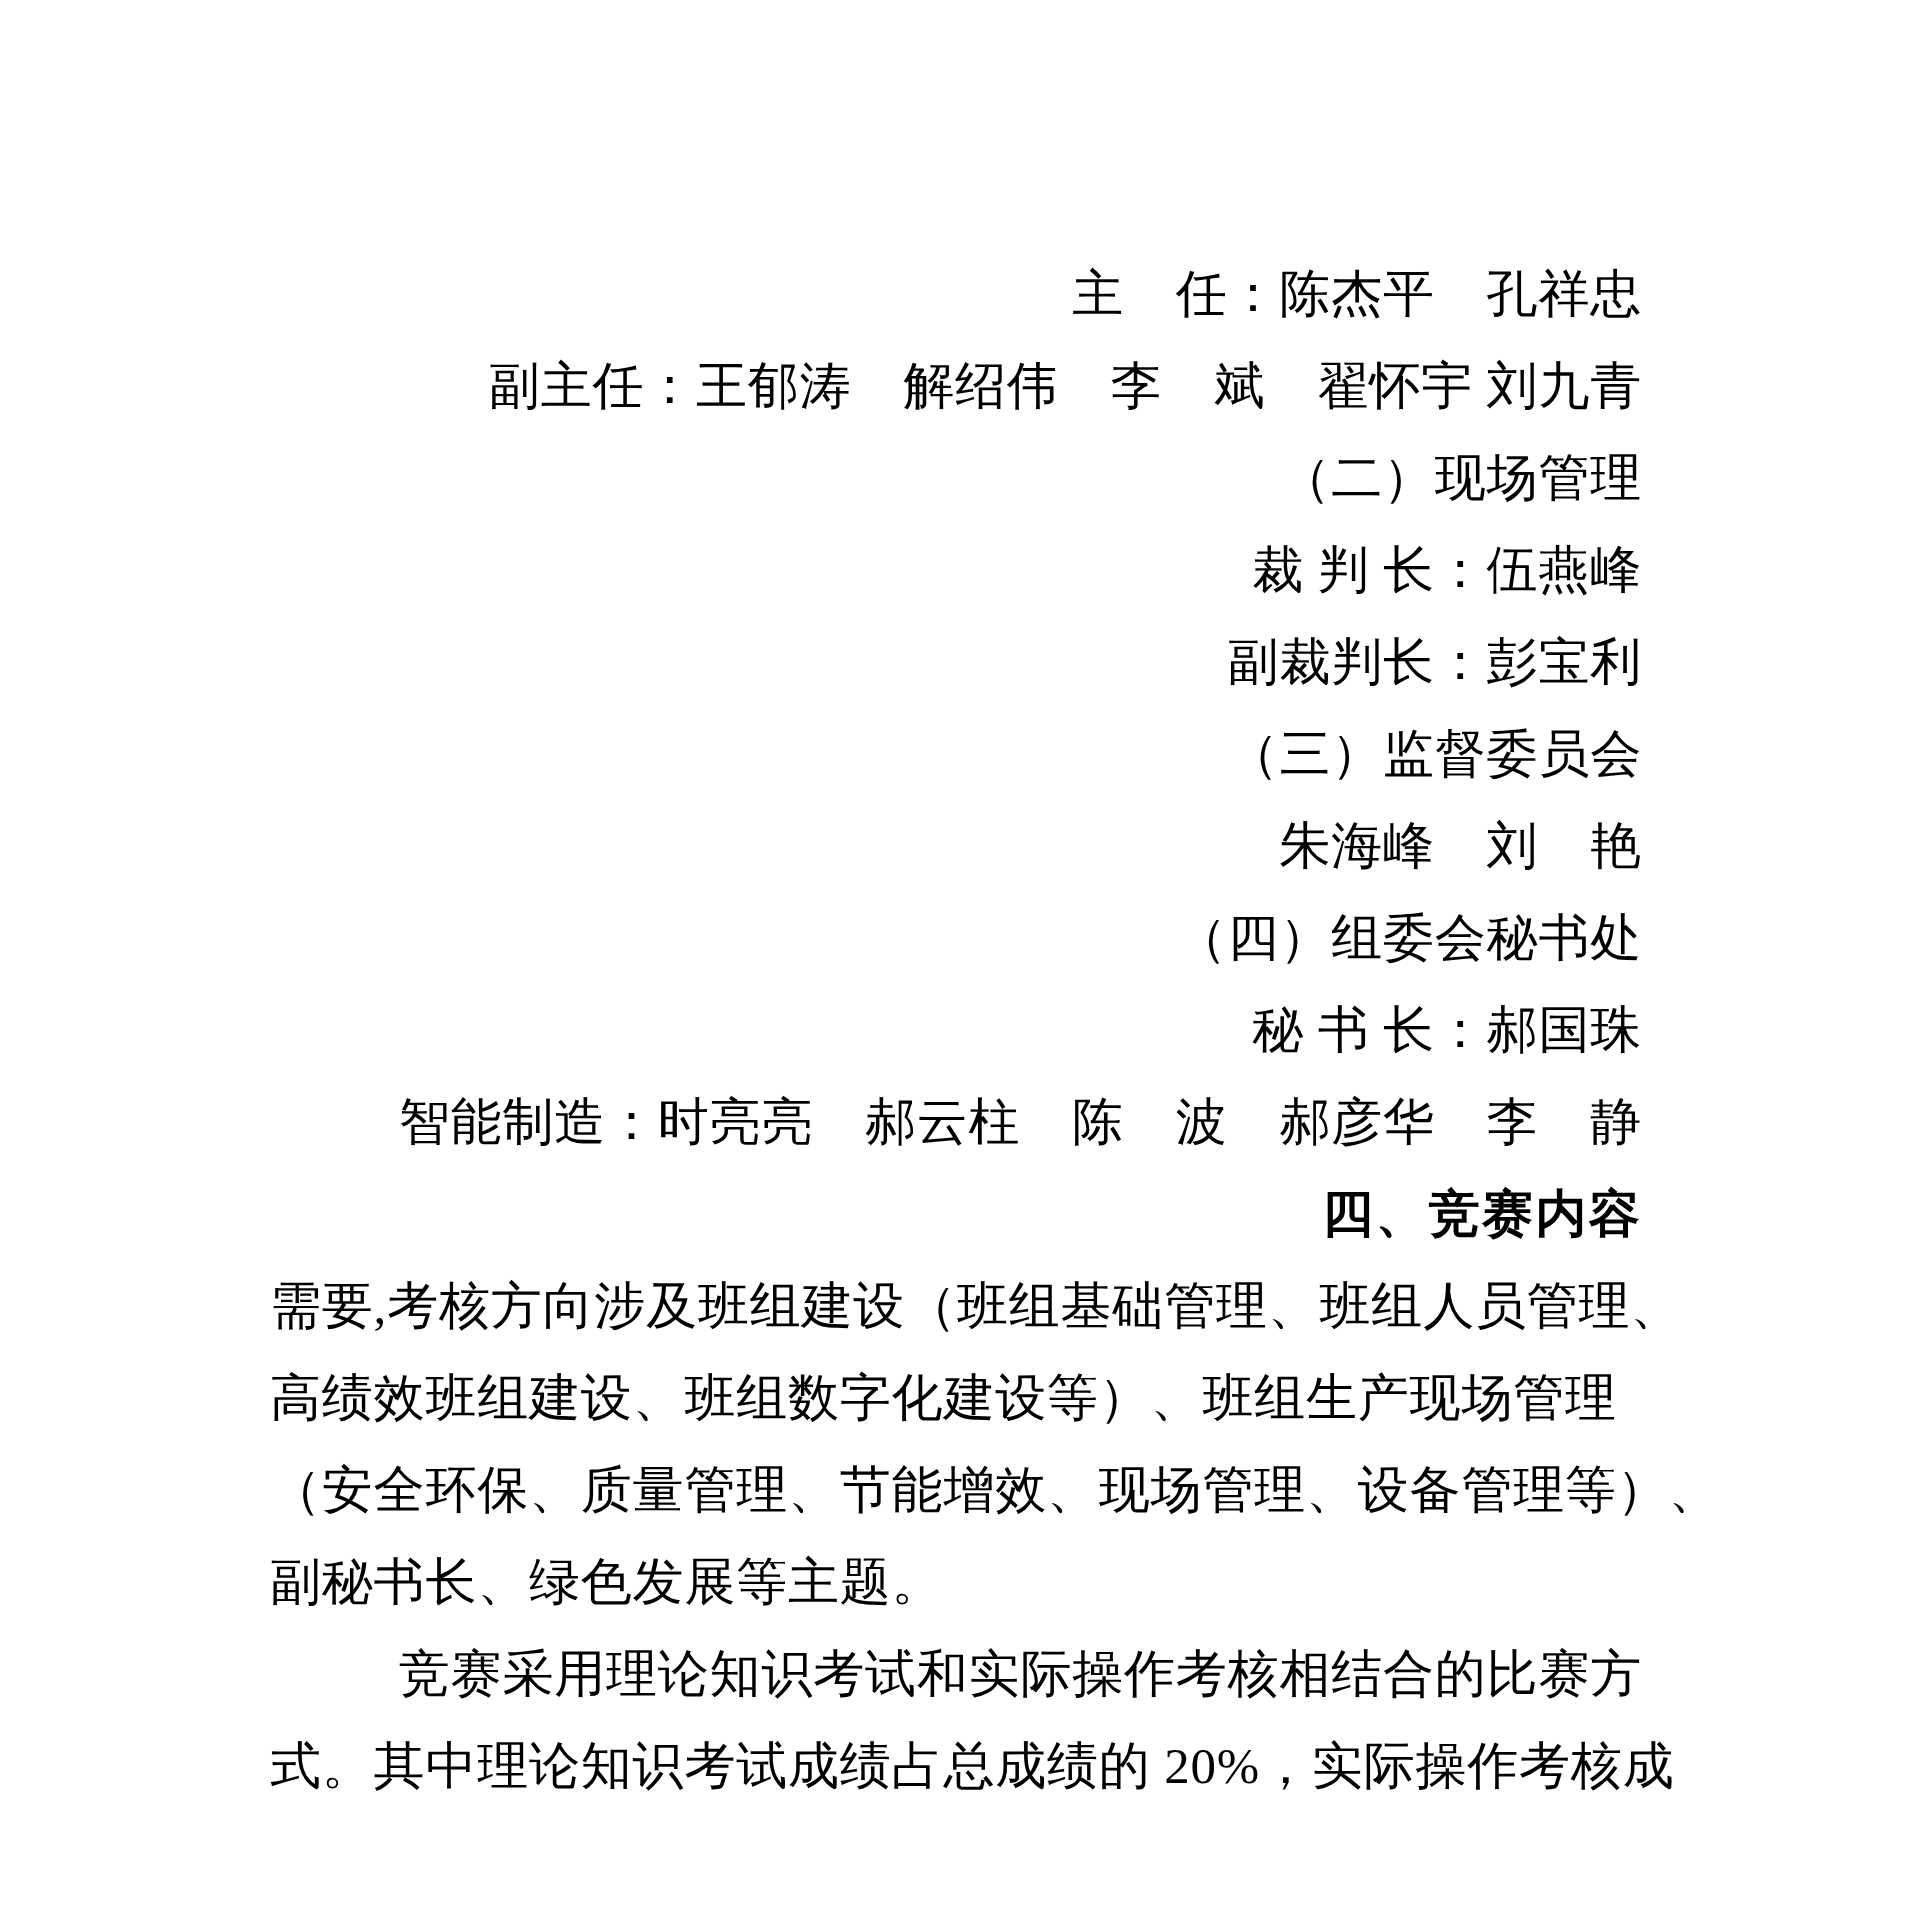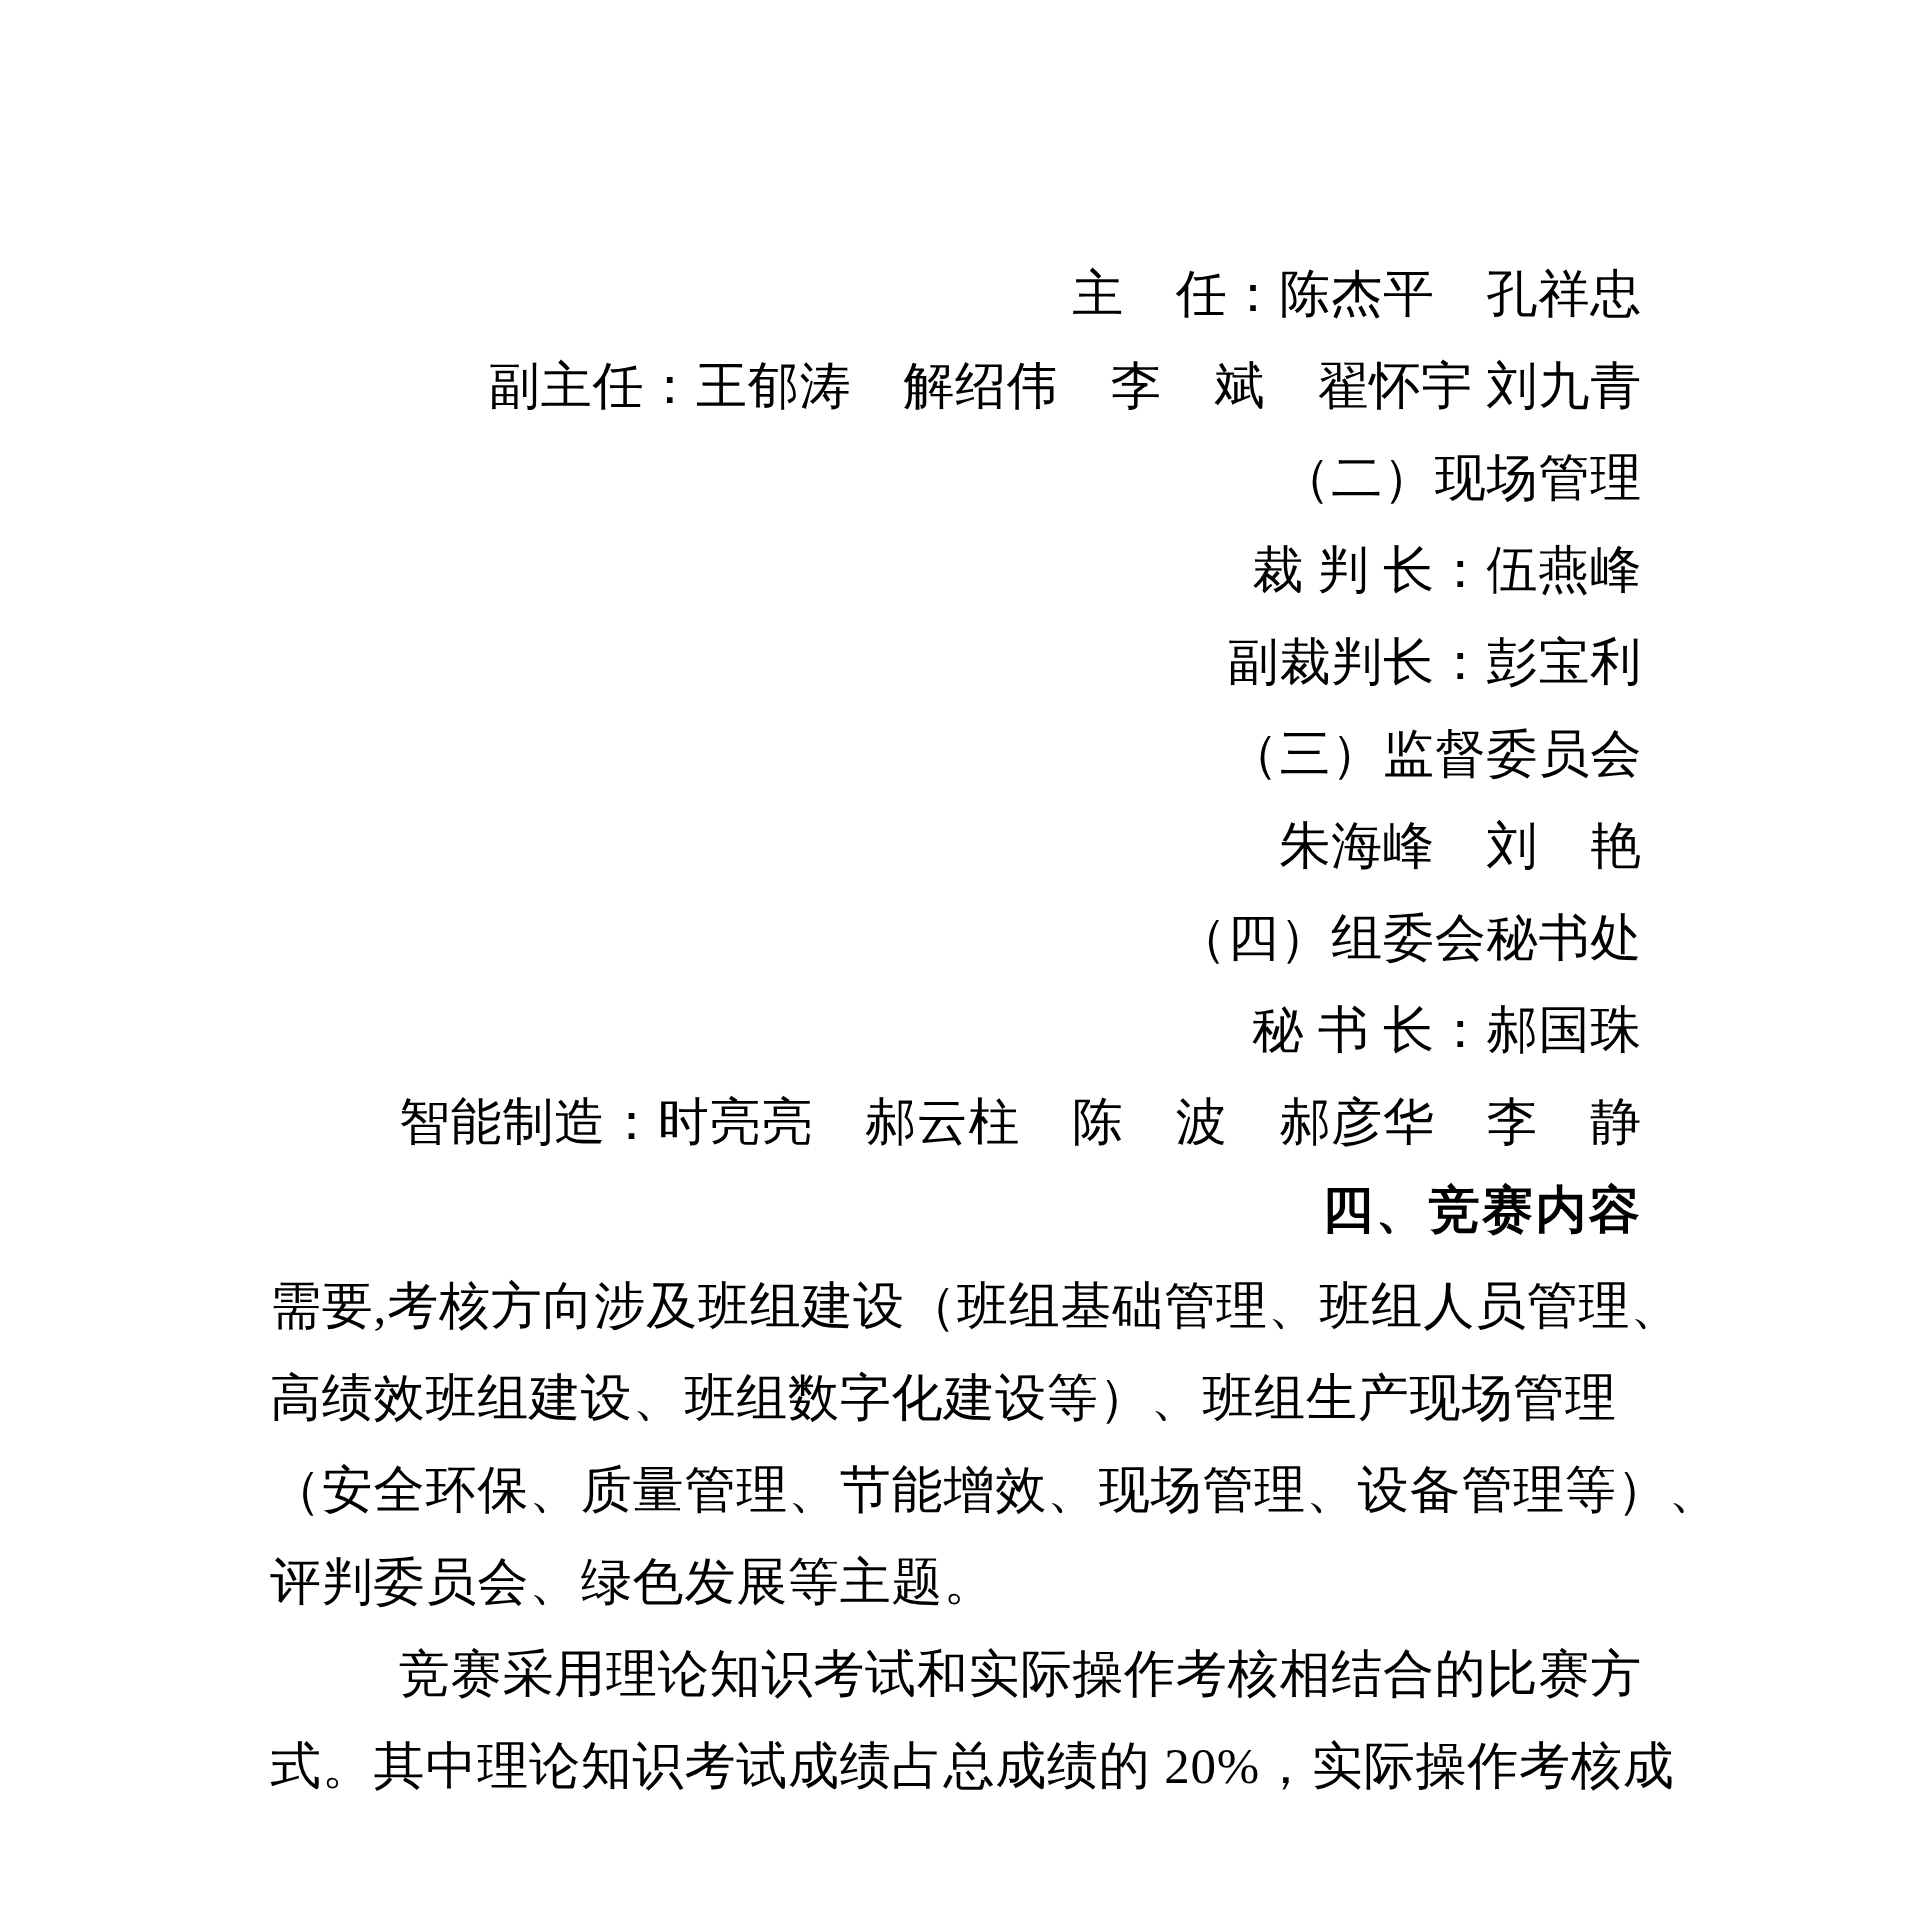"四、竞赛内容" .heading { font-family: Liberation Mono, monospace -> Liberation Serif, serif }
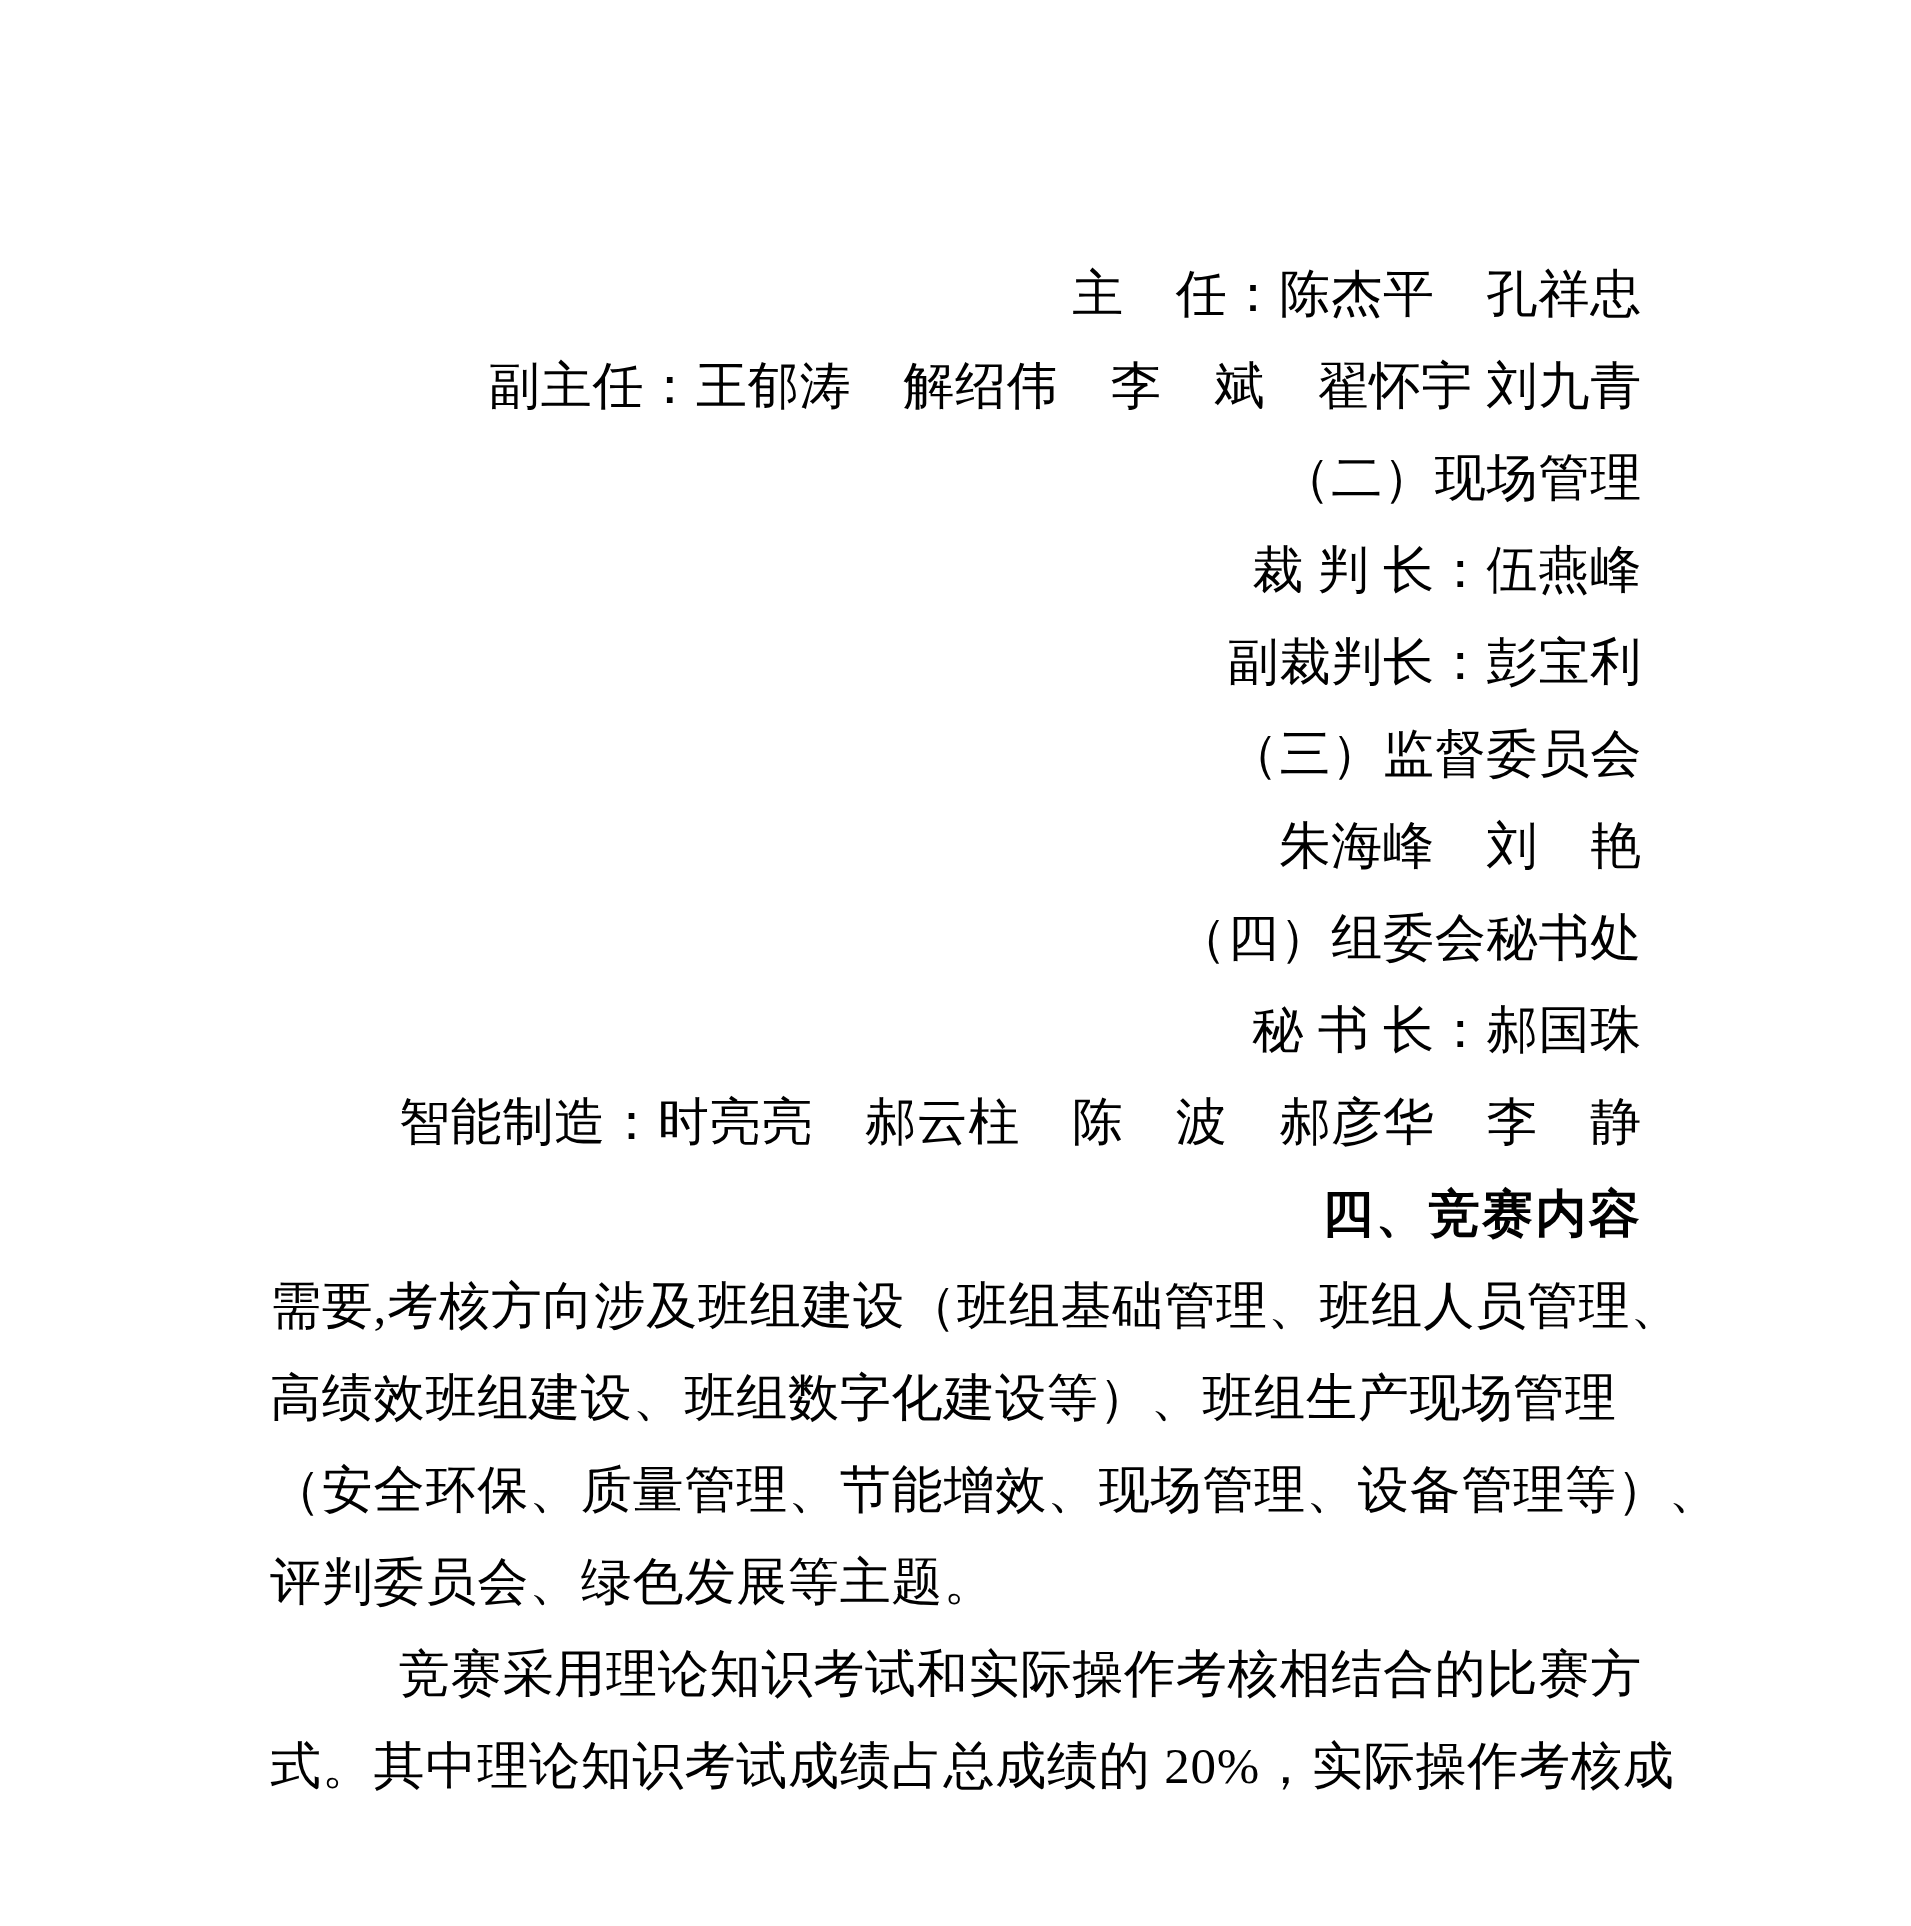"评判委员会、绿色发展等主题。" div.line { text: 评判委员会 -> 副秘书长 }
